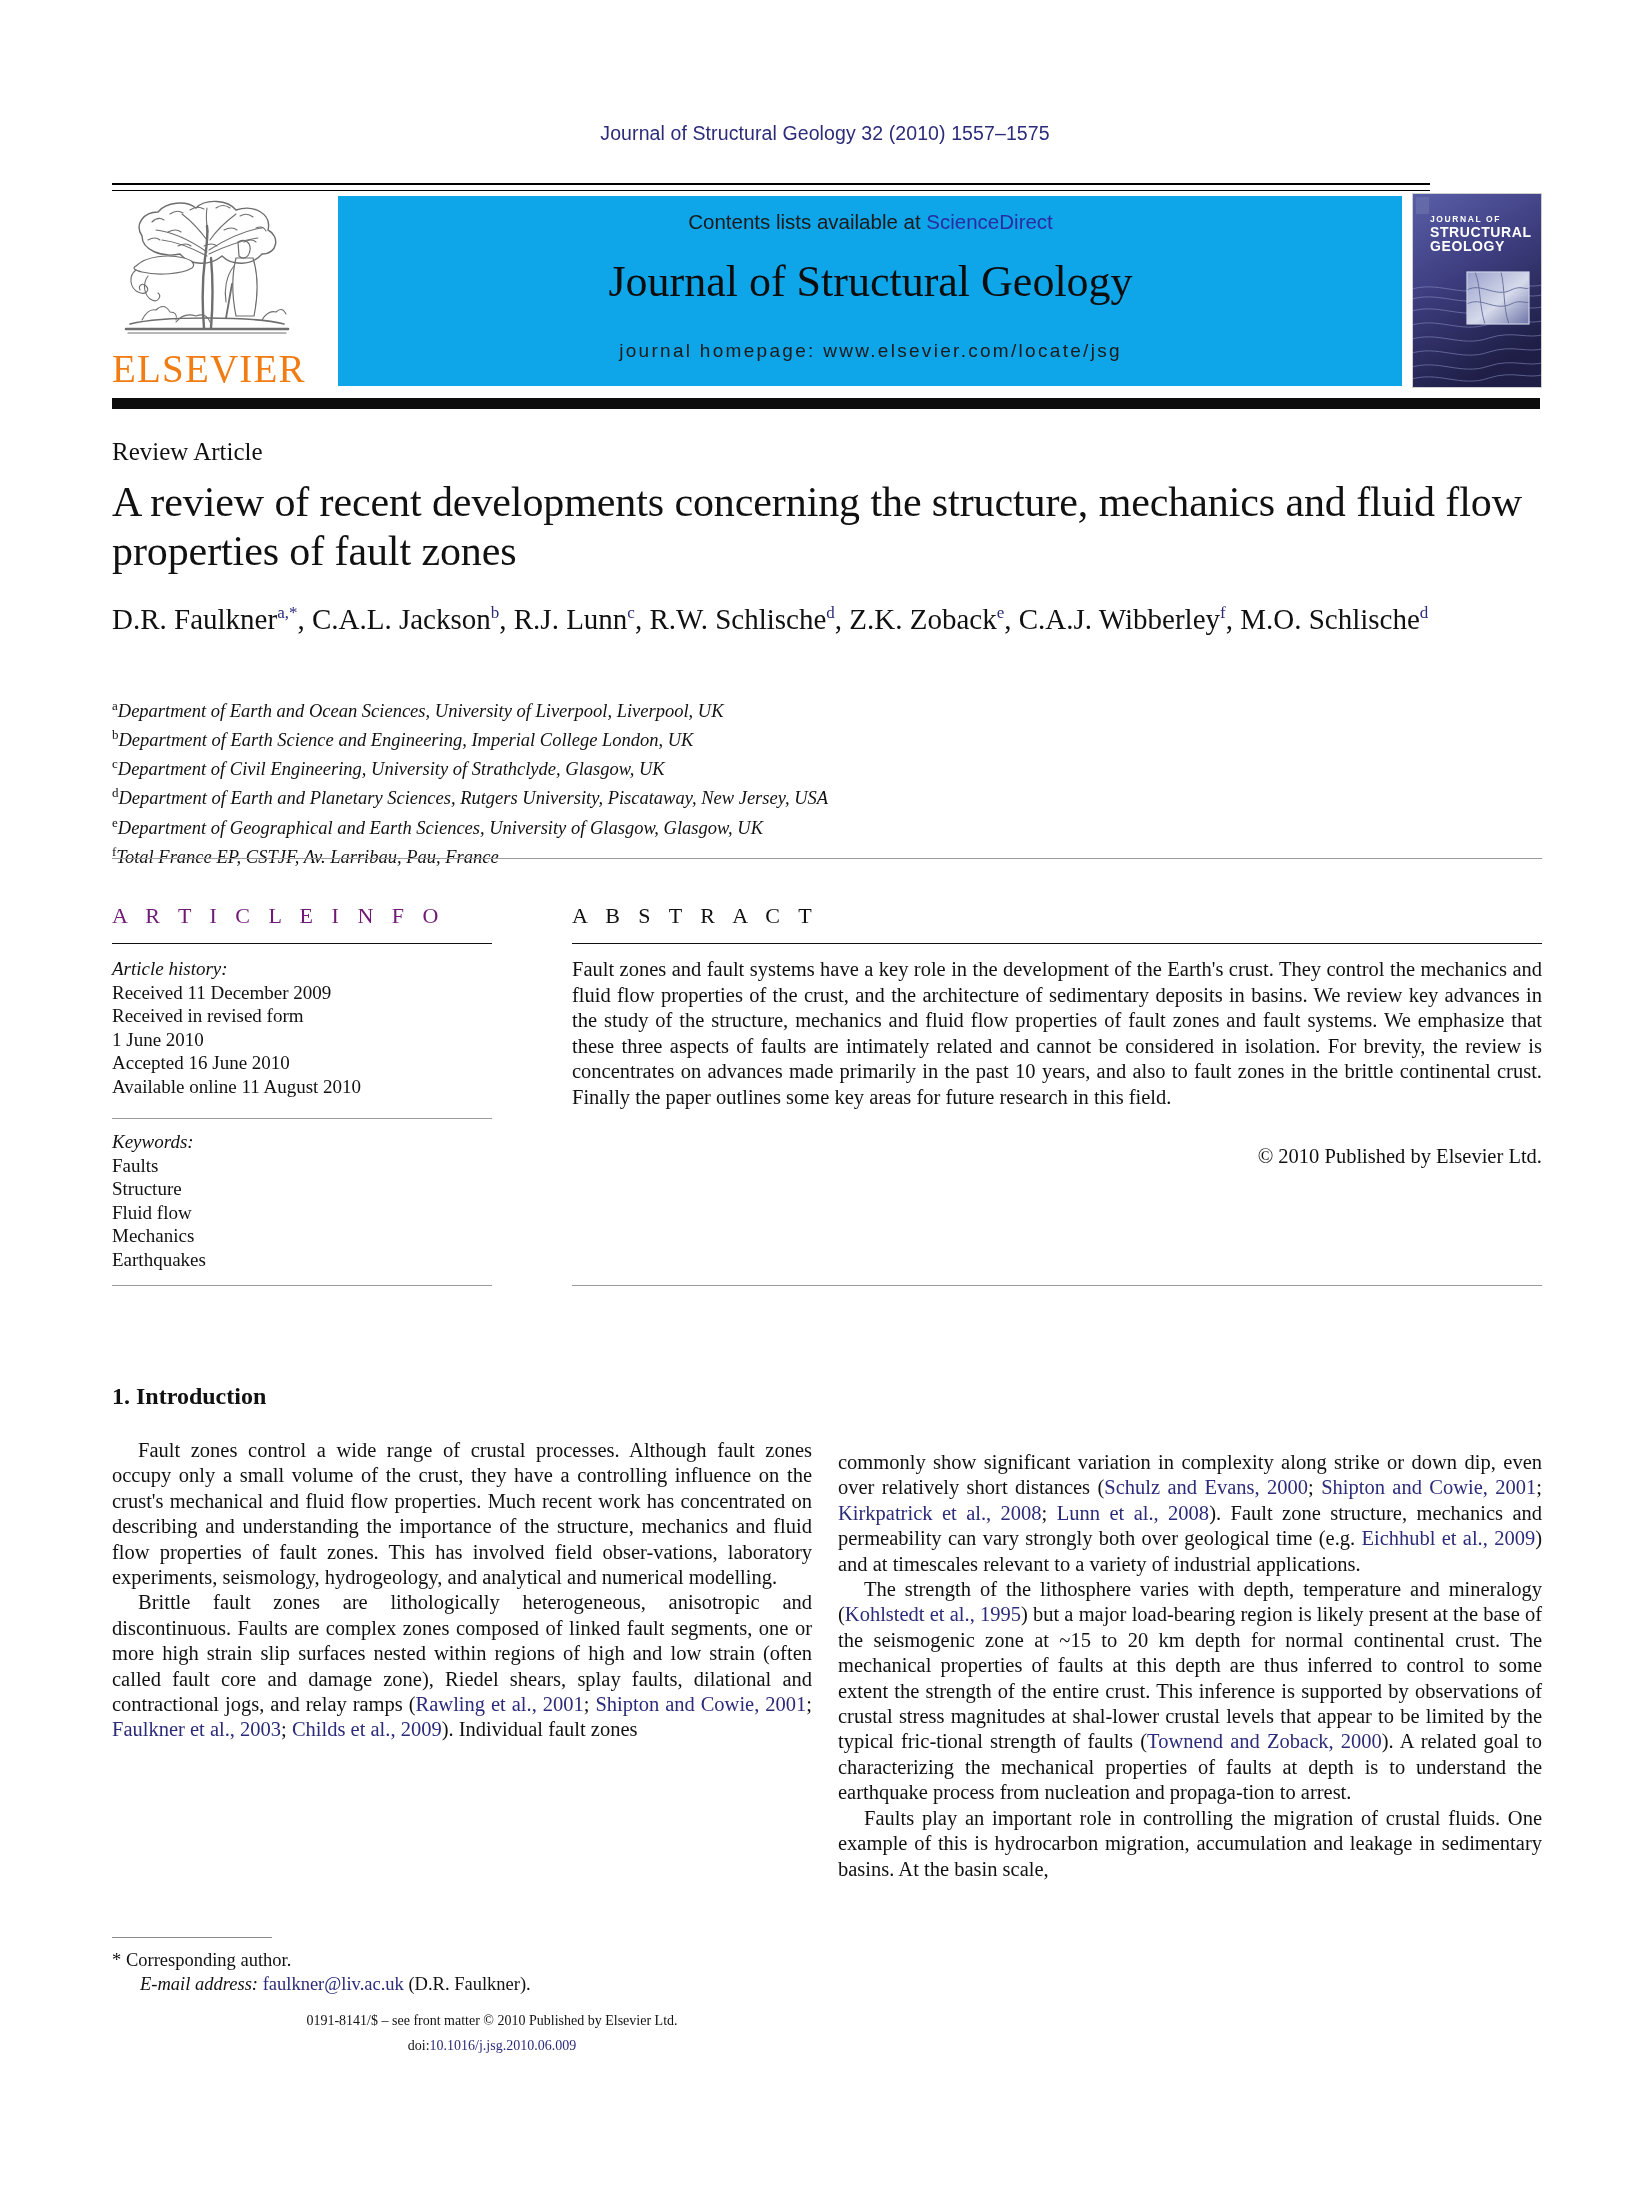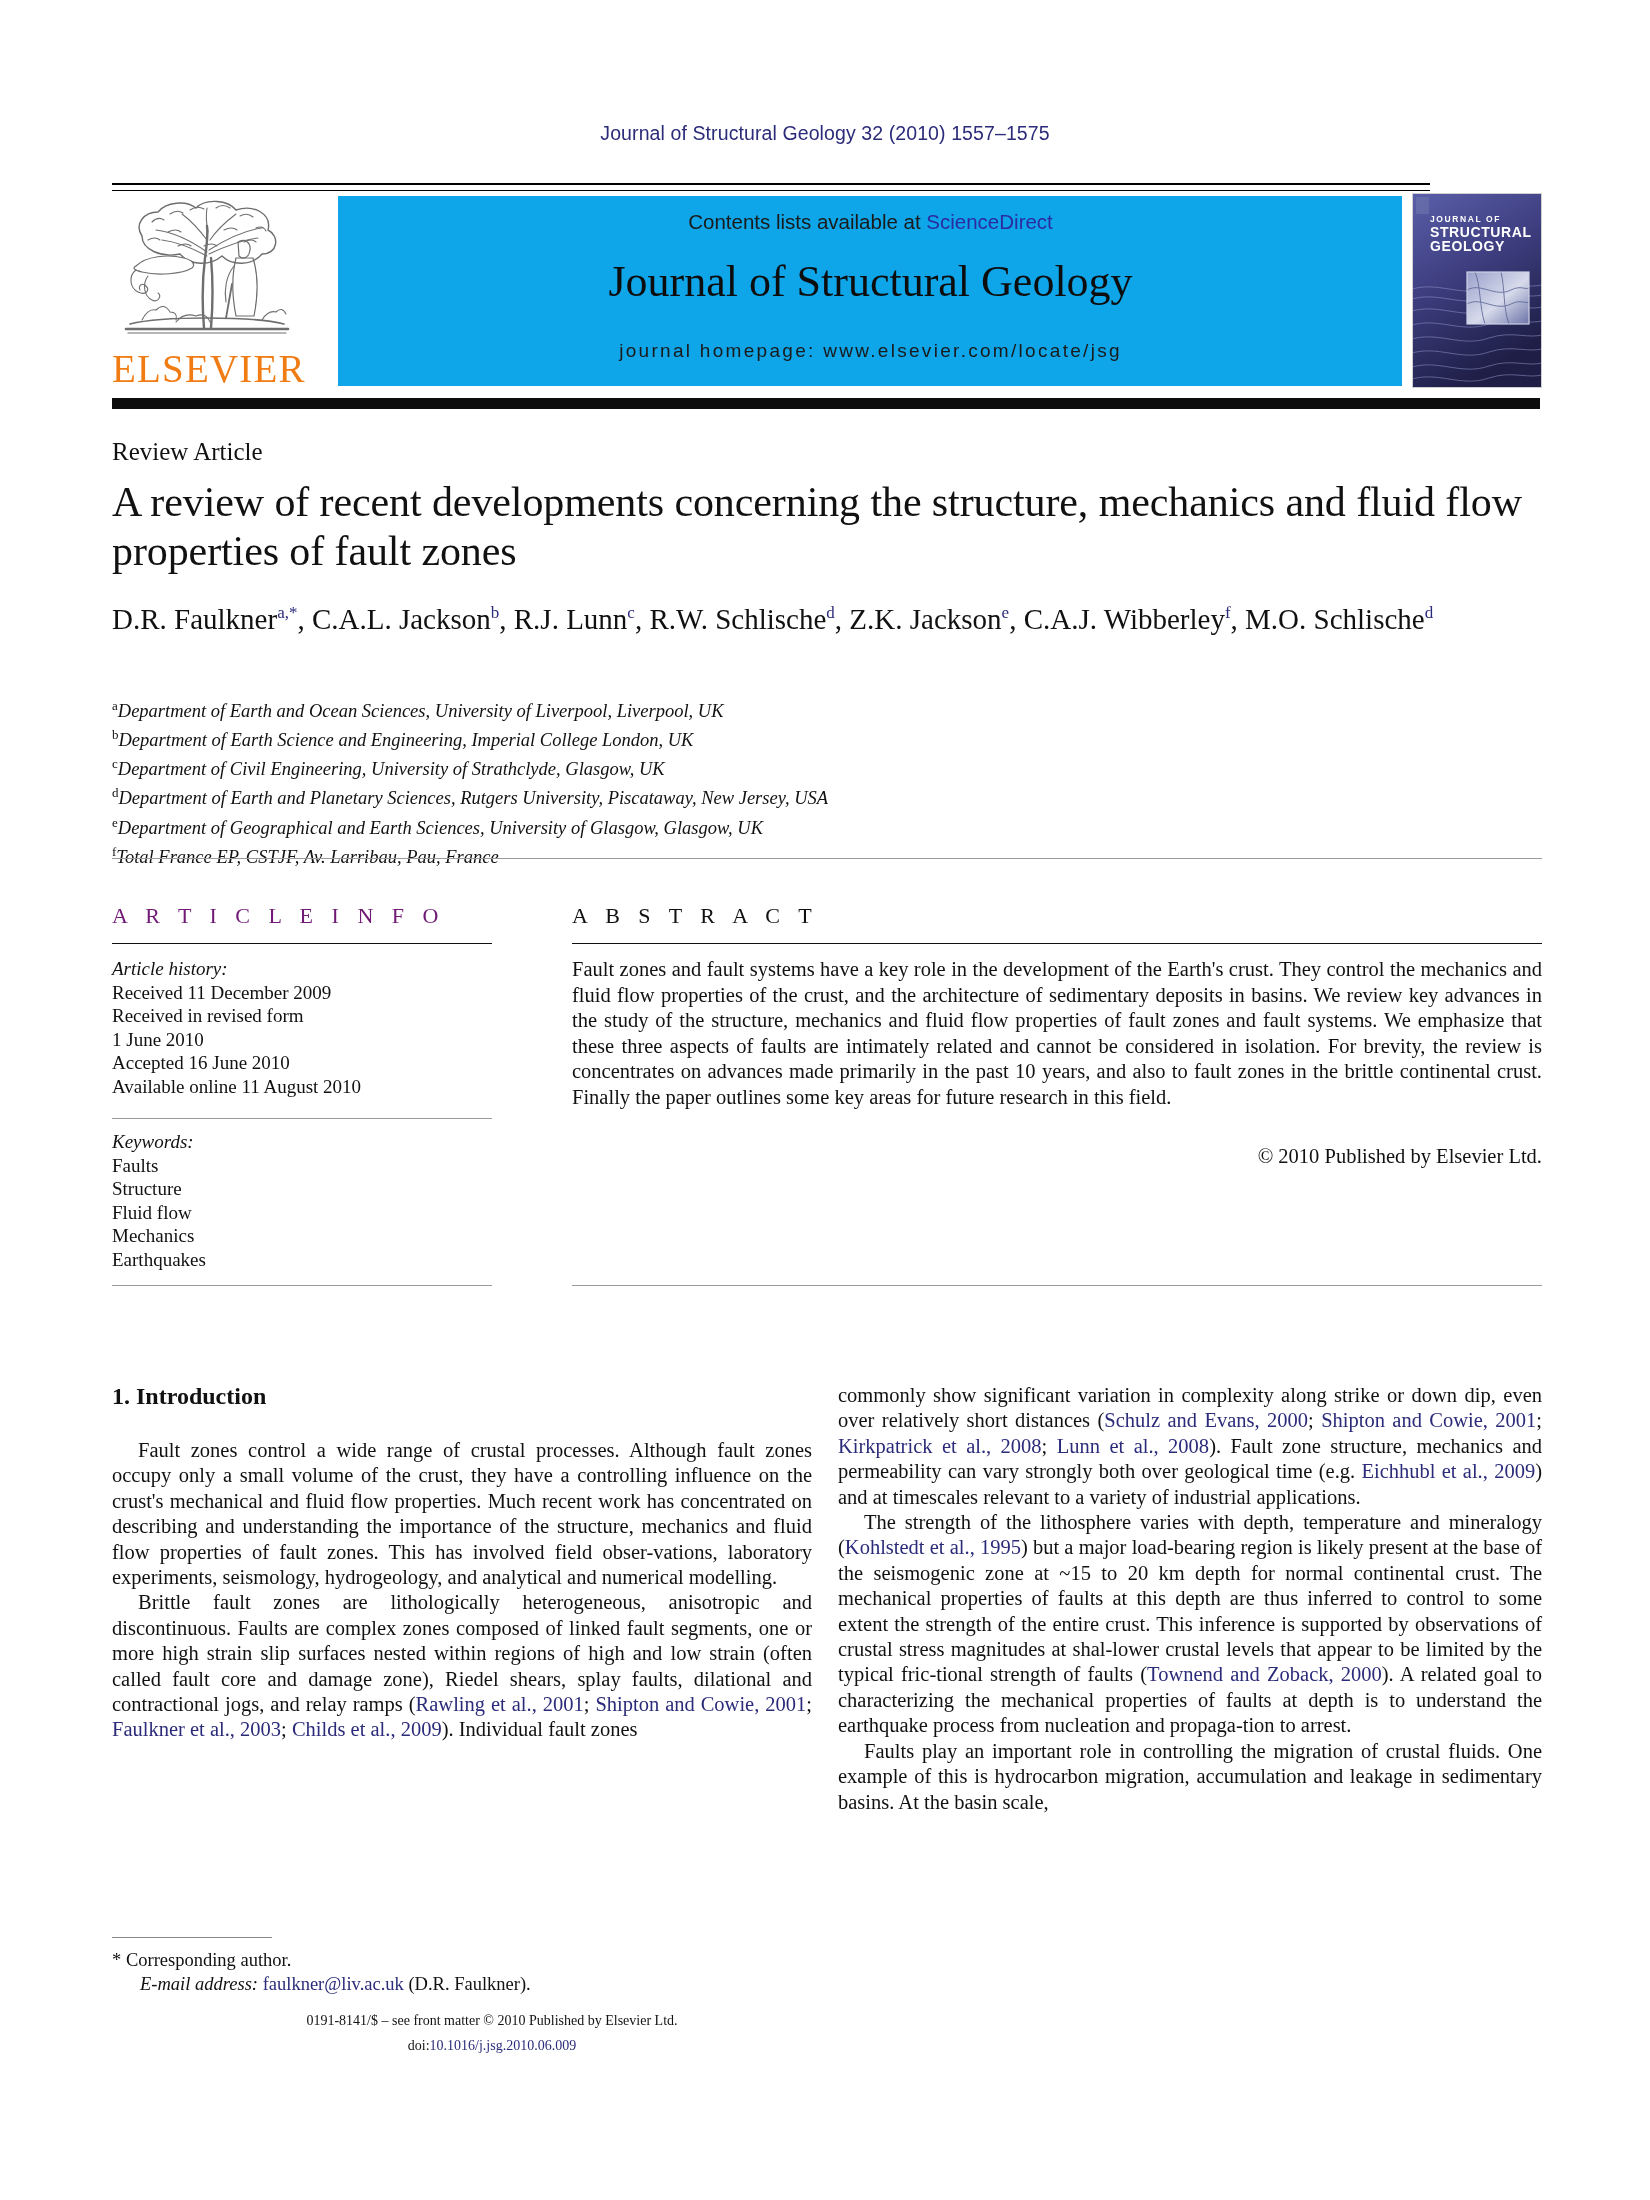"Z.K. Jackson" span { text: Jackson -> Zoback }
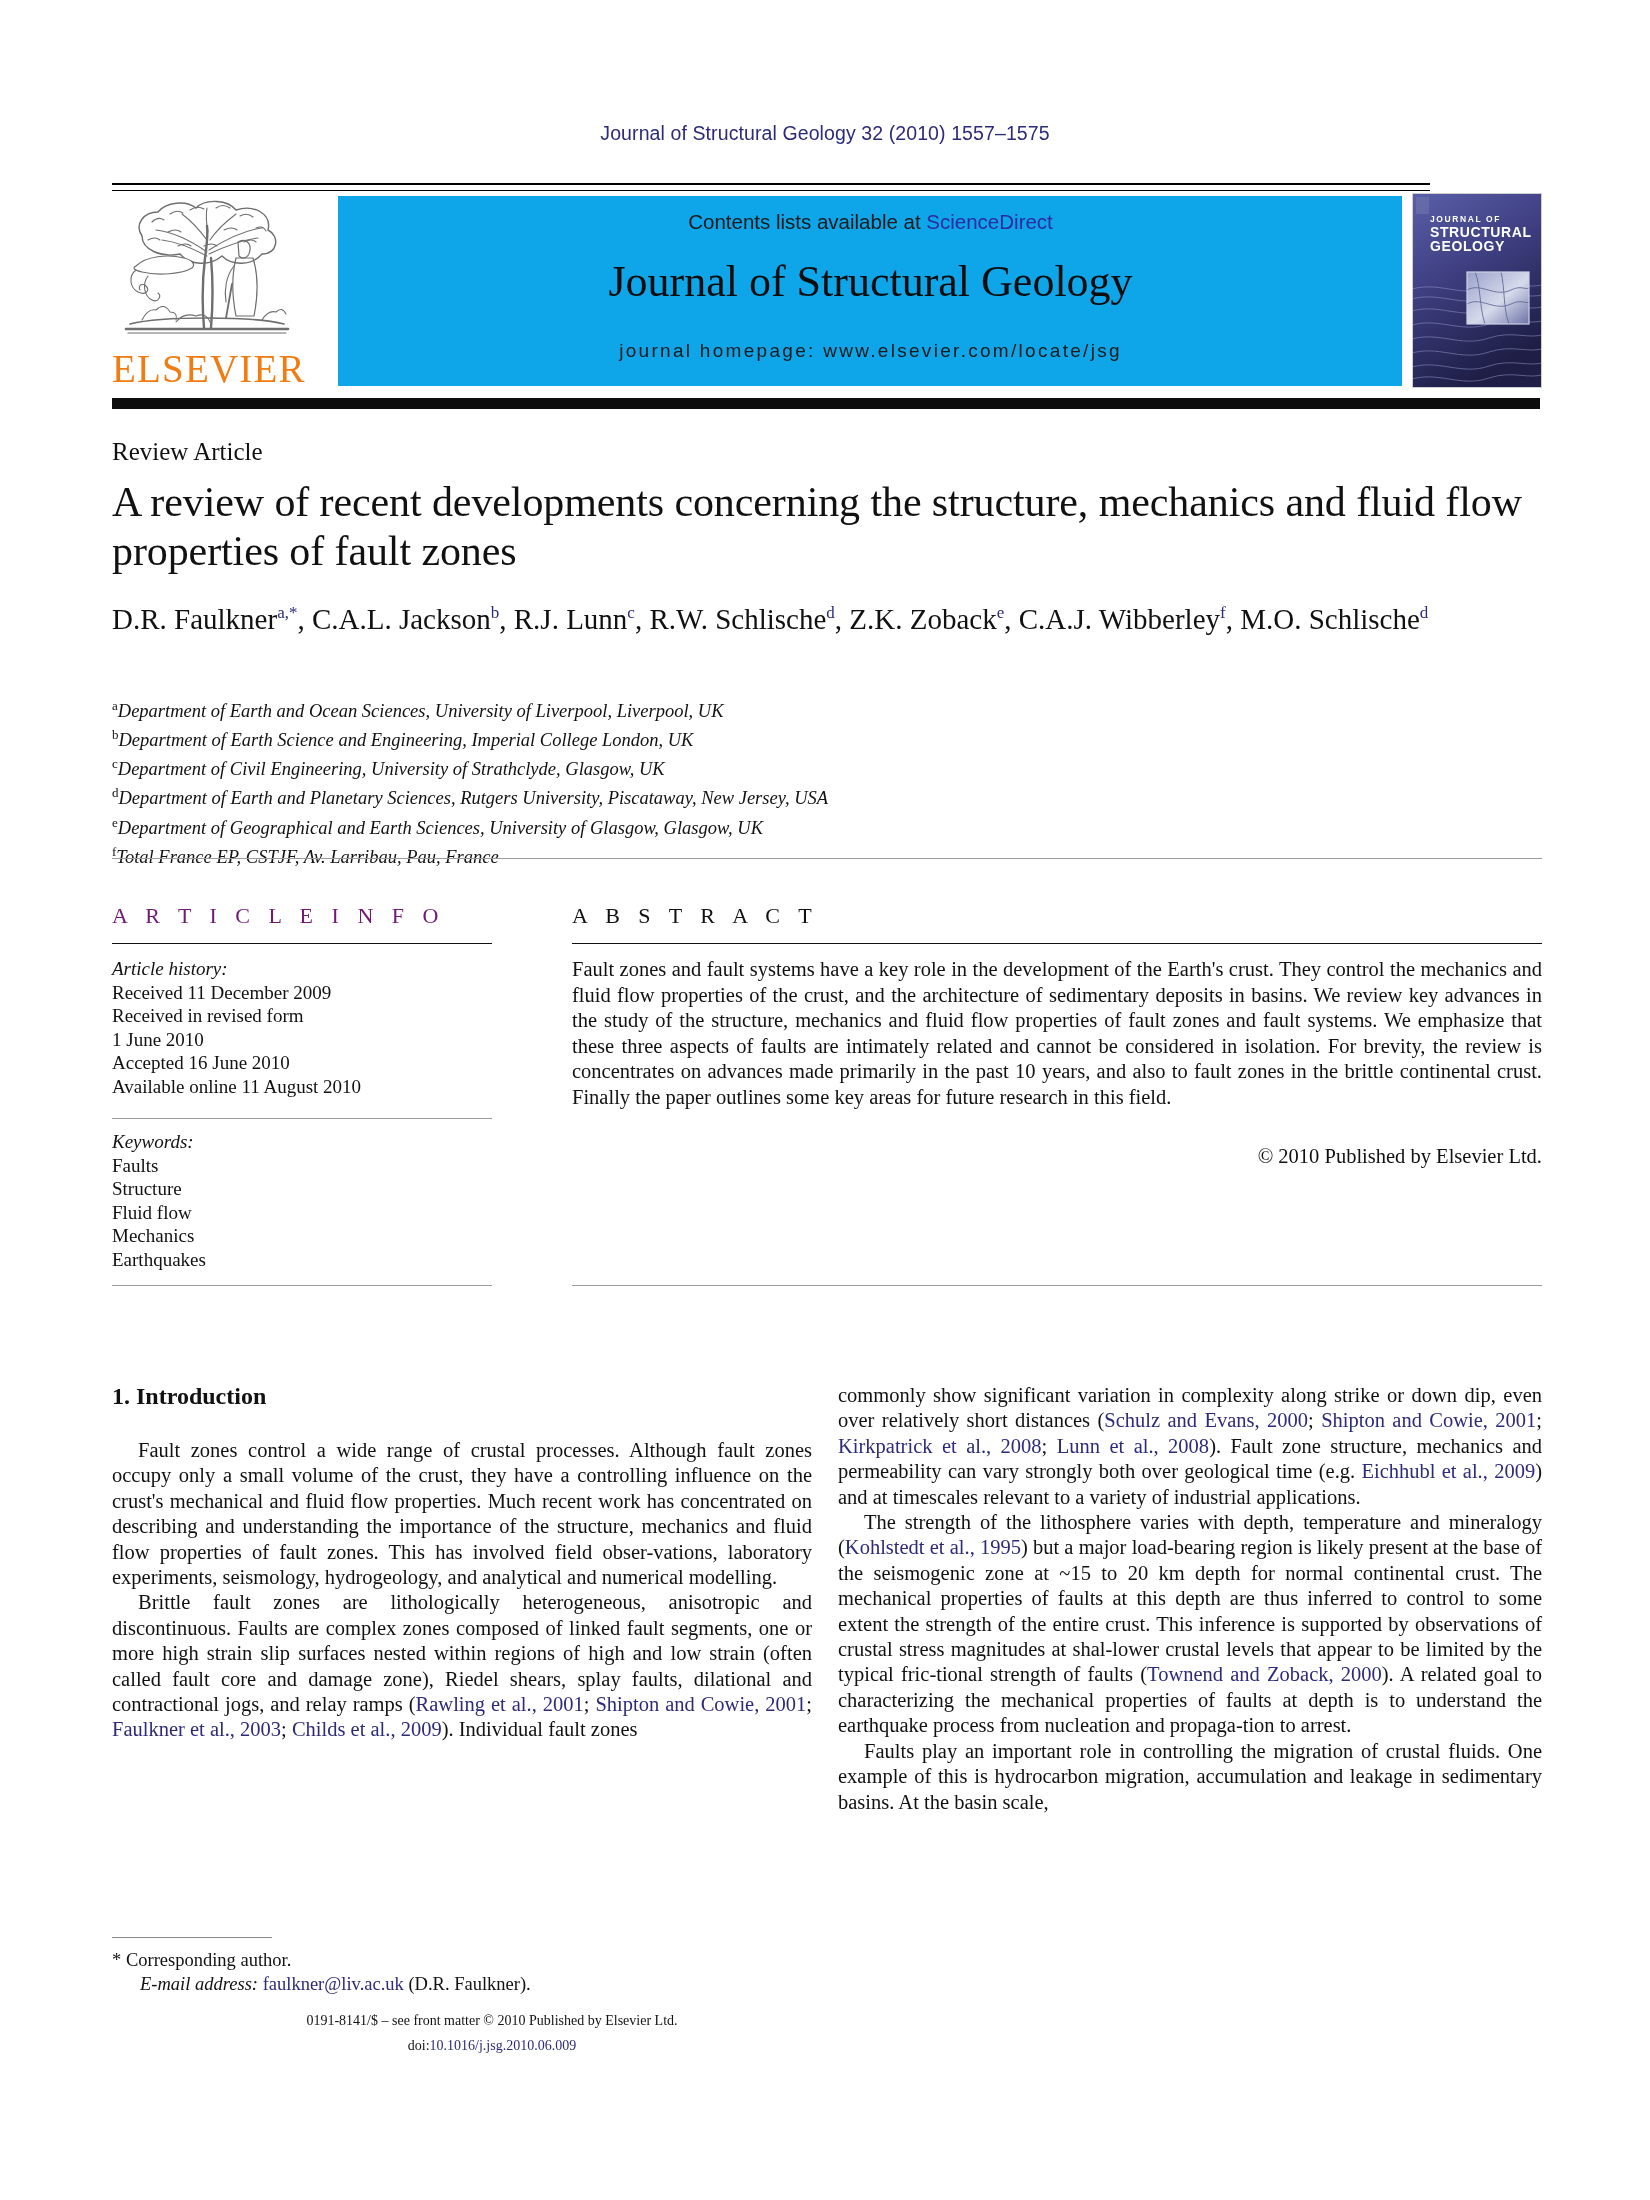"commonly show significant variation in" .col-right { top: 1383px -> 1450px }
